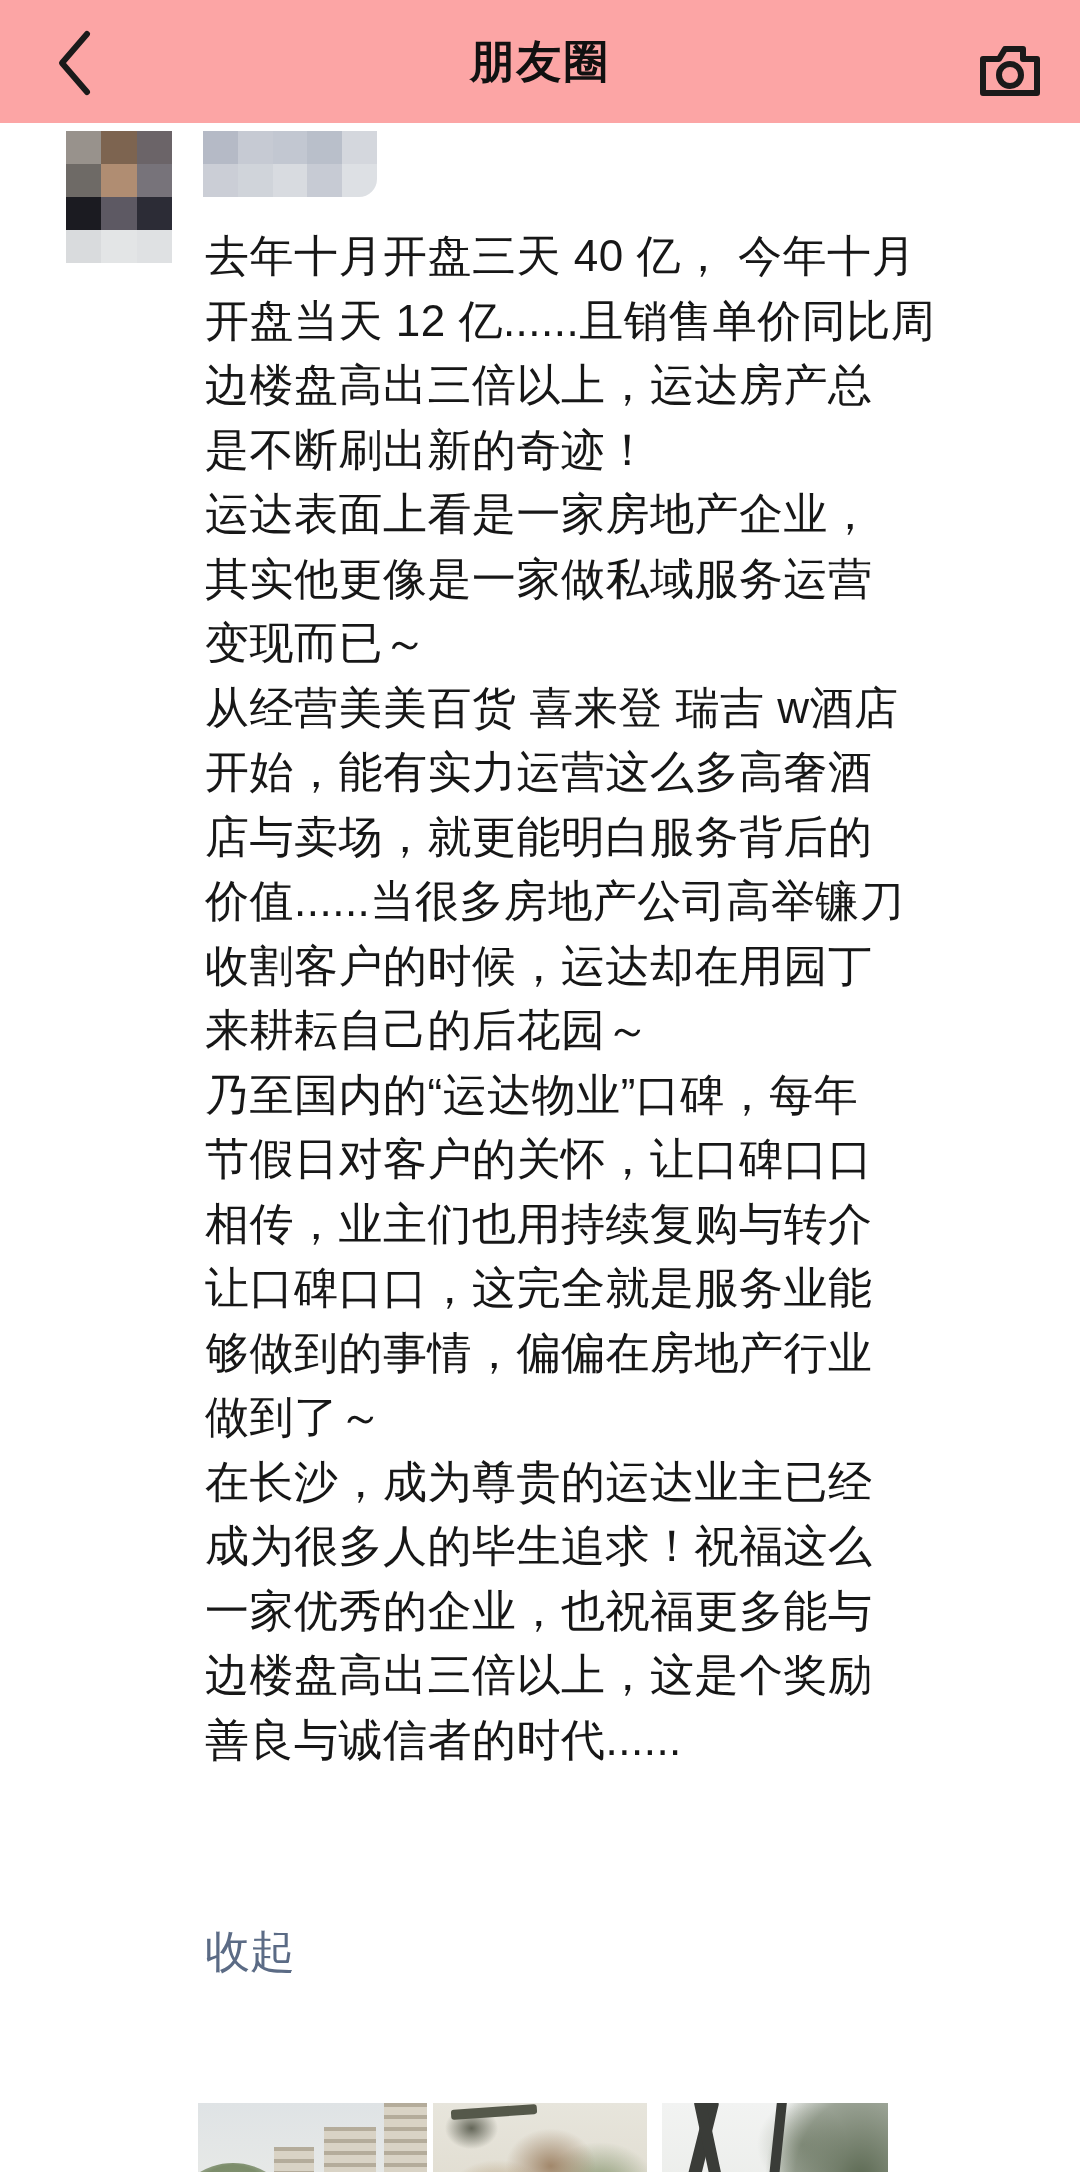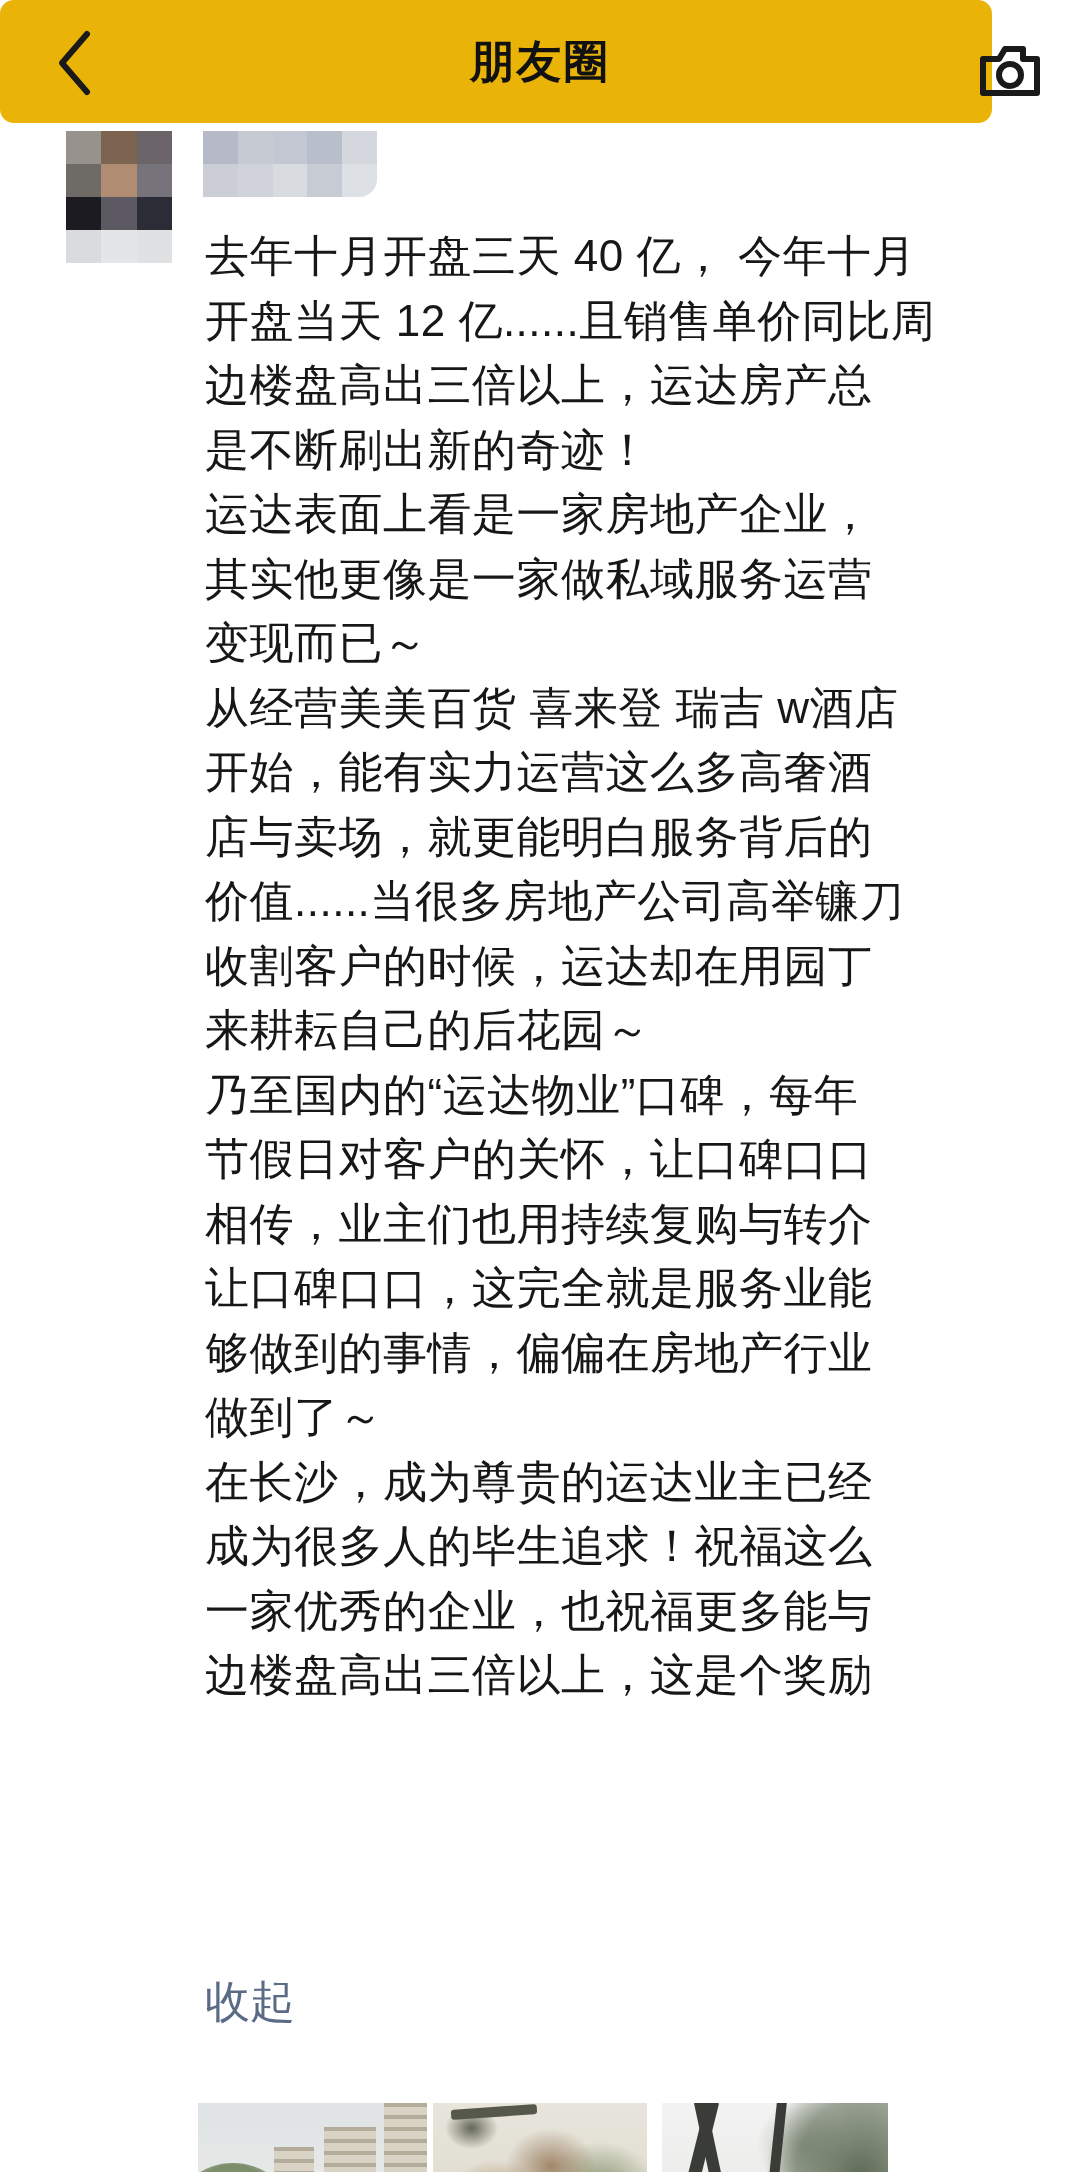"朋友圈" .navbar { background: #eab308 -> #fca5a5; border-radius: 14px -> none; width: 992px -> 1080px }
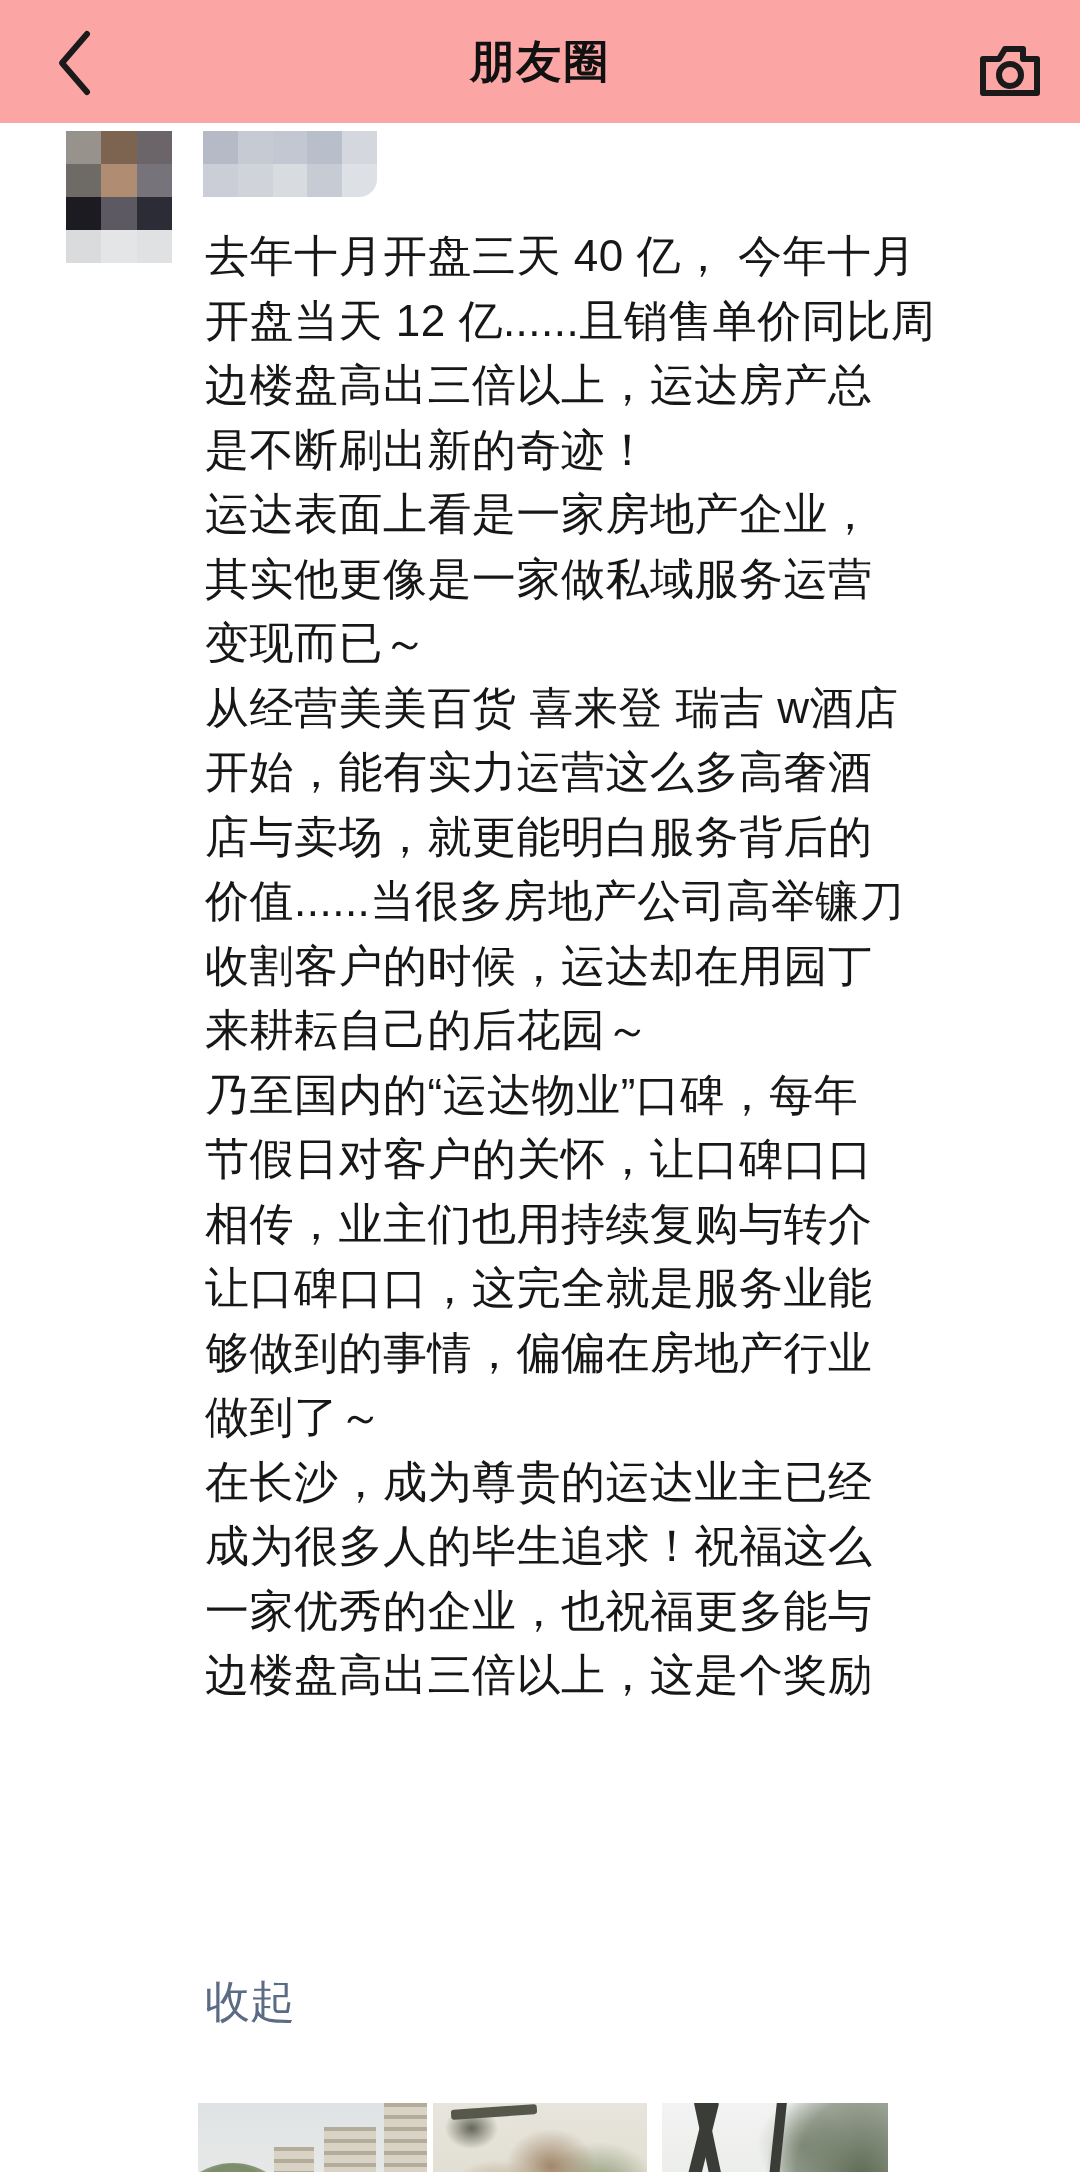"善良与诚信者的时代......" div.text-line { html: none -> <div>善良与诚信者的时代......</div> }
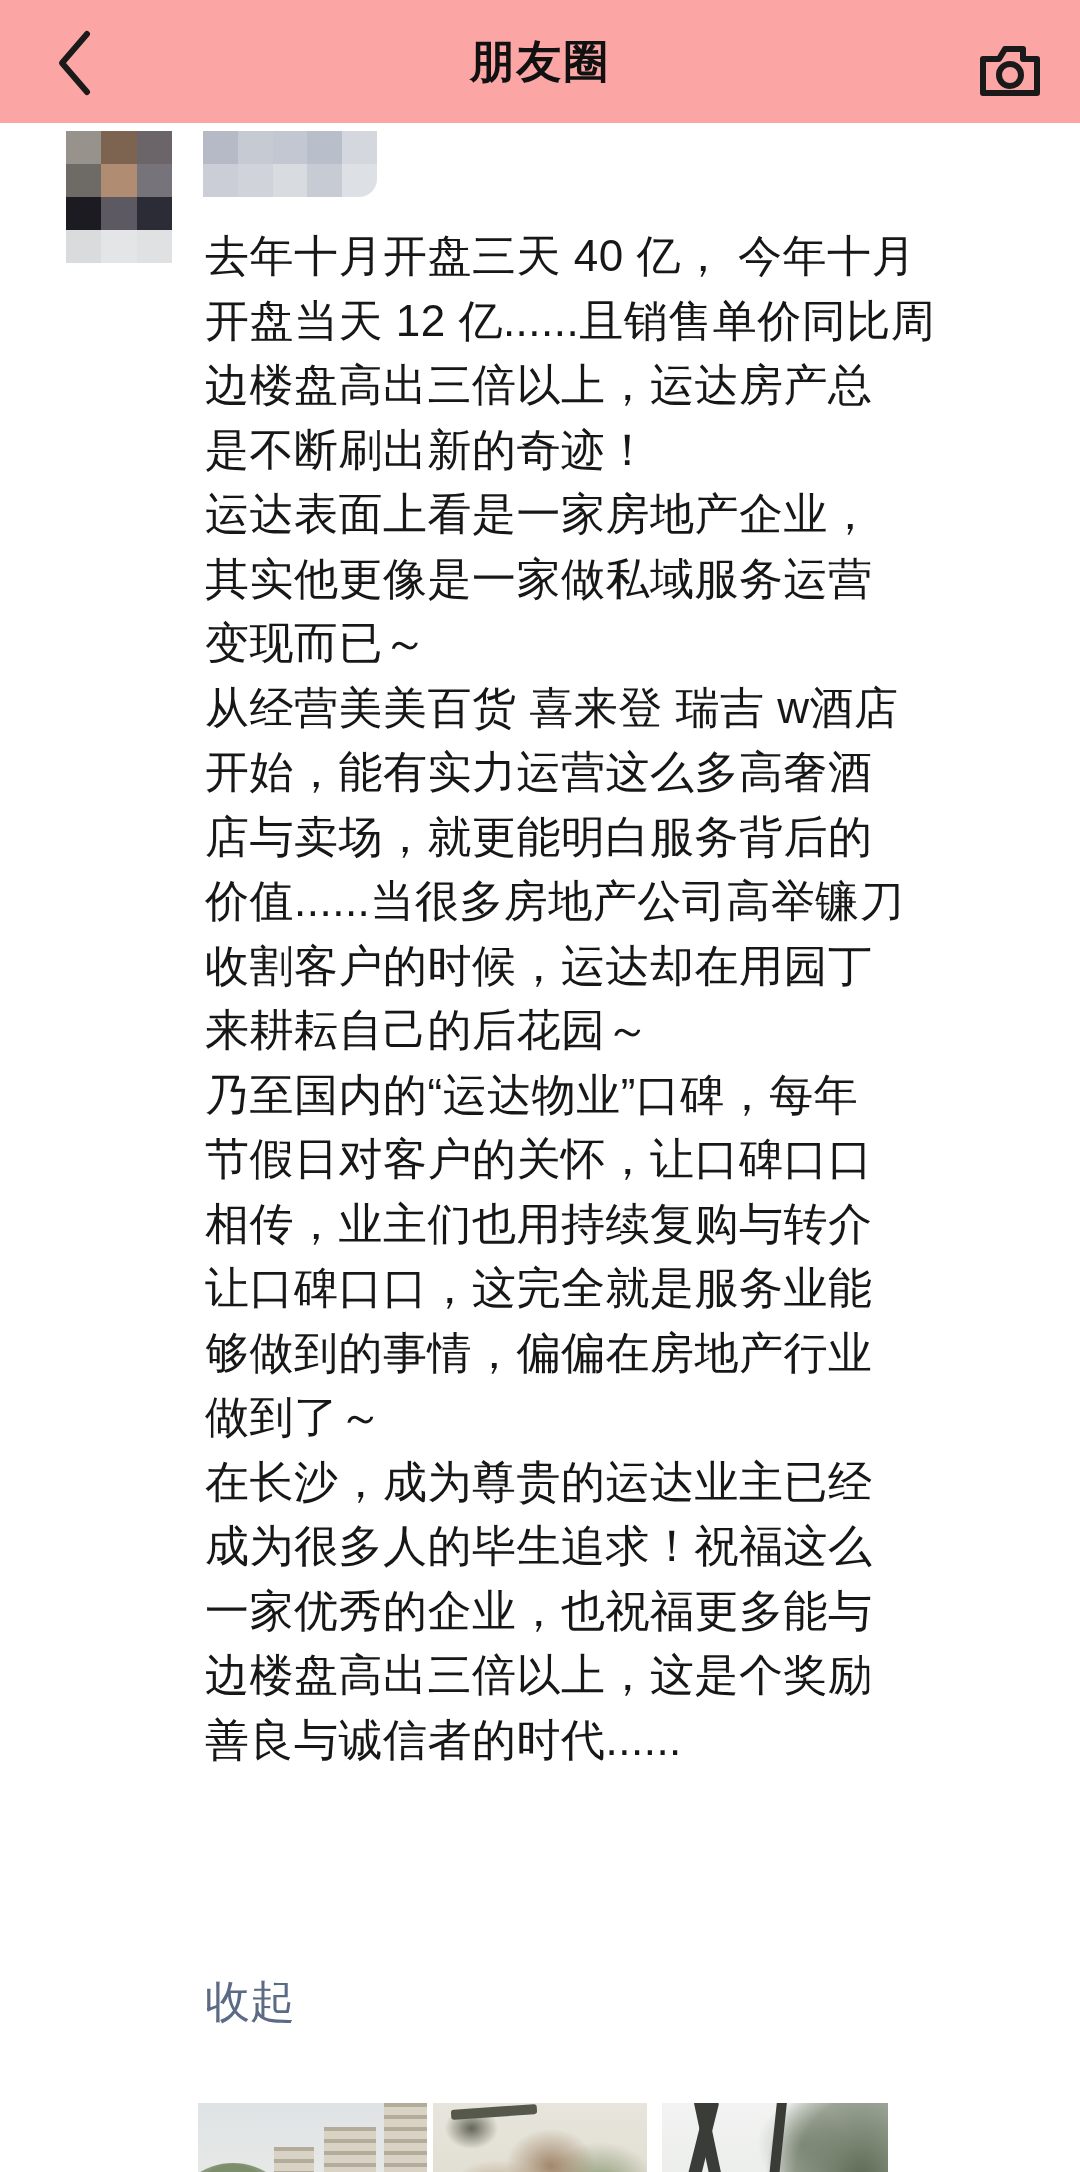"收起" .collapse-link { top: 1972px -> 1922px }
